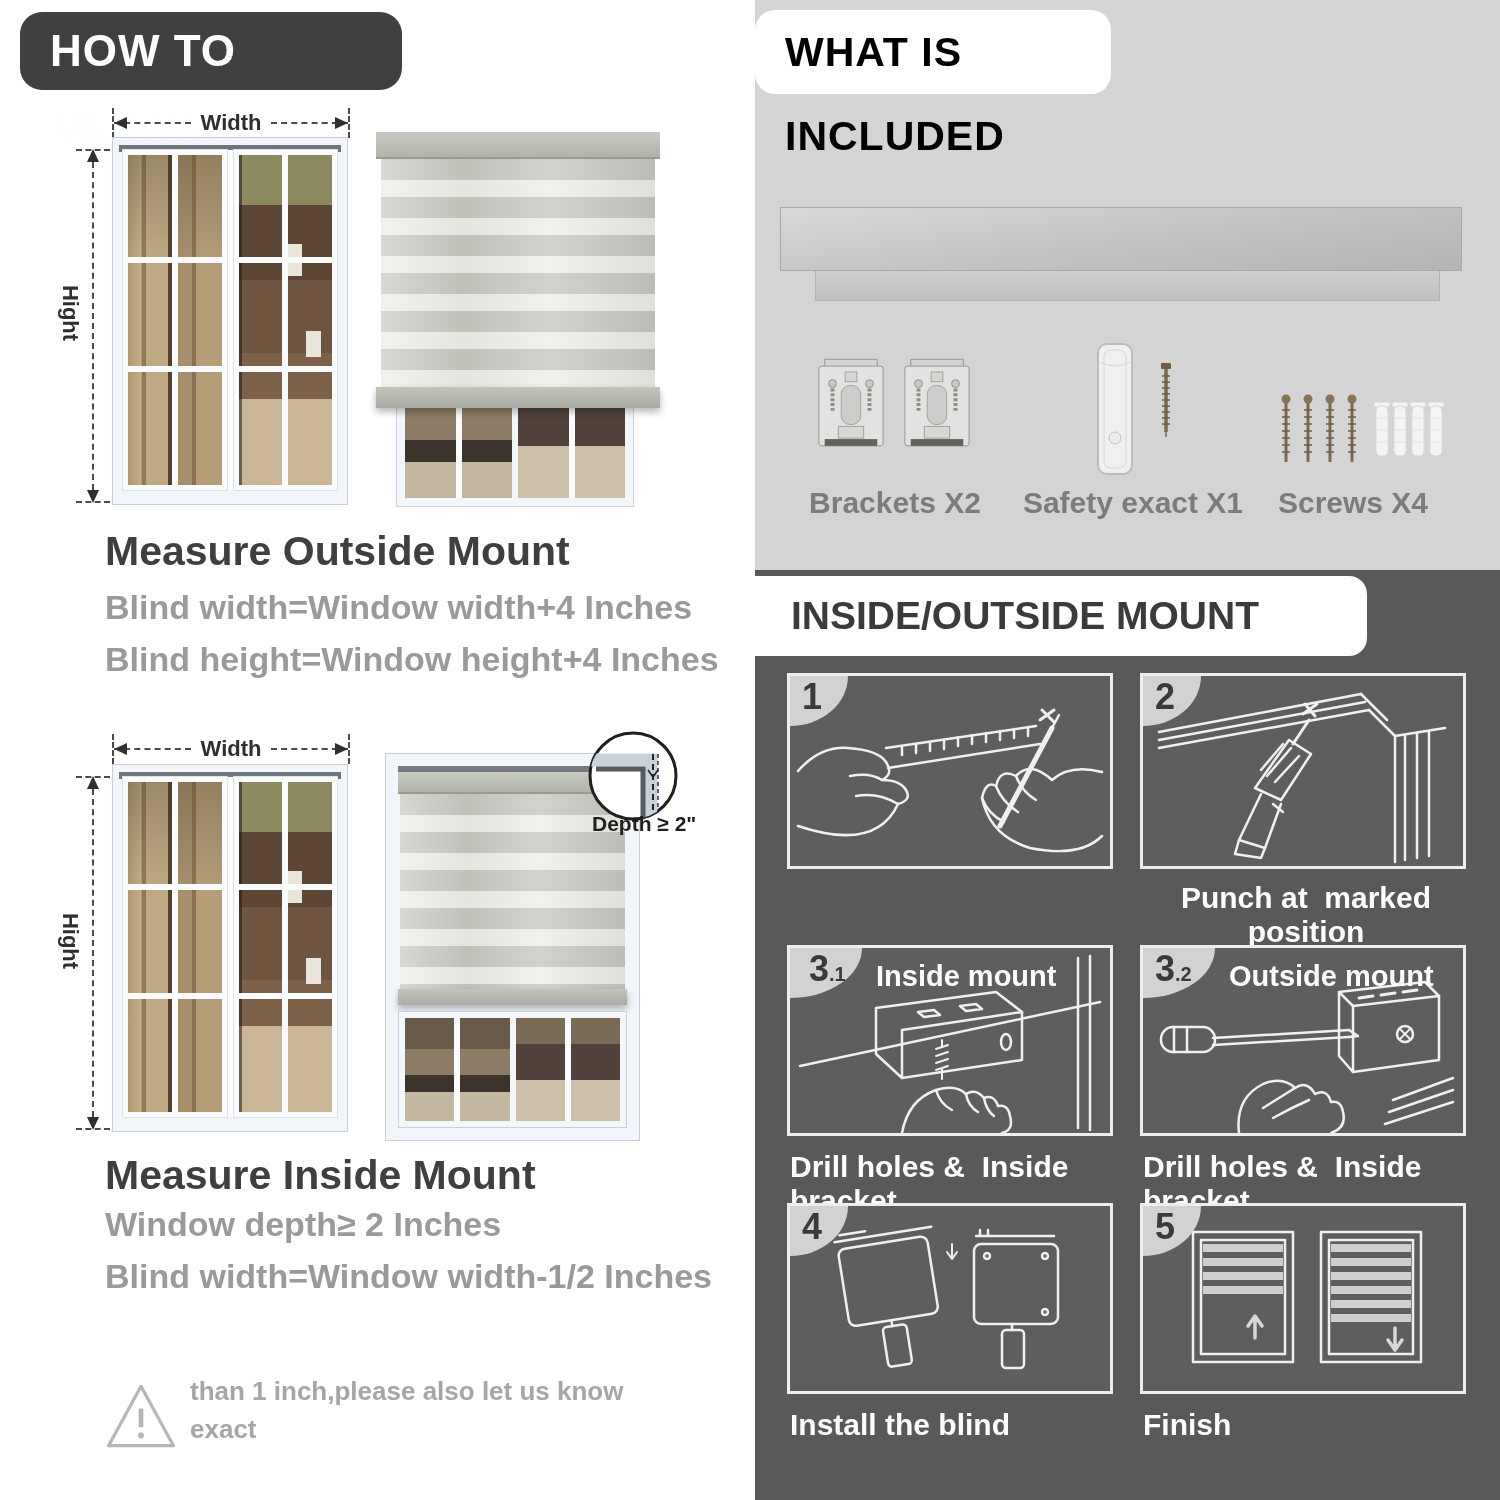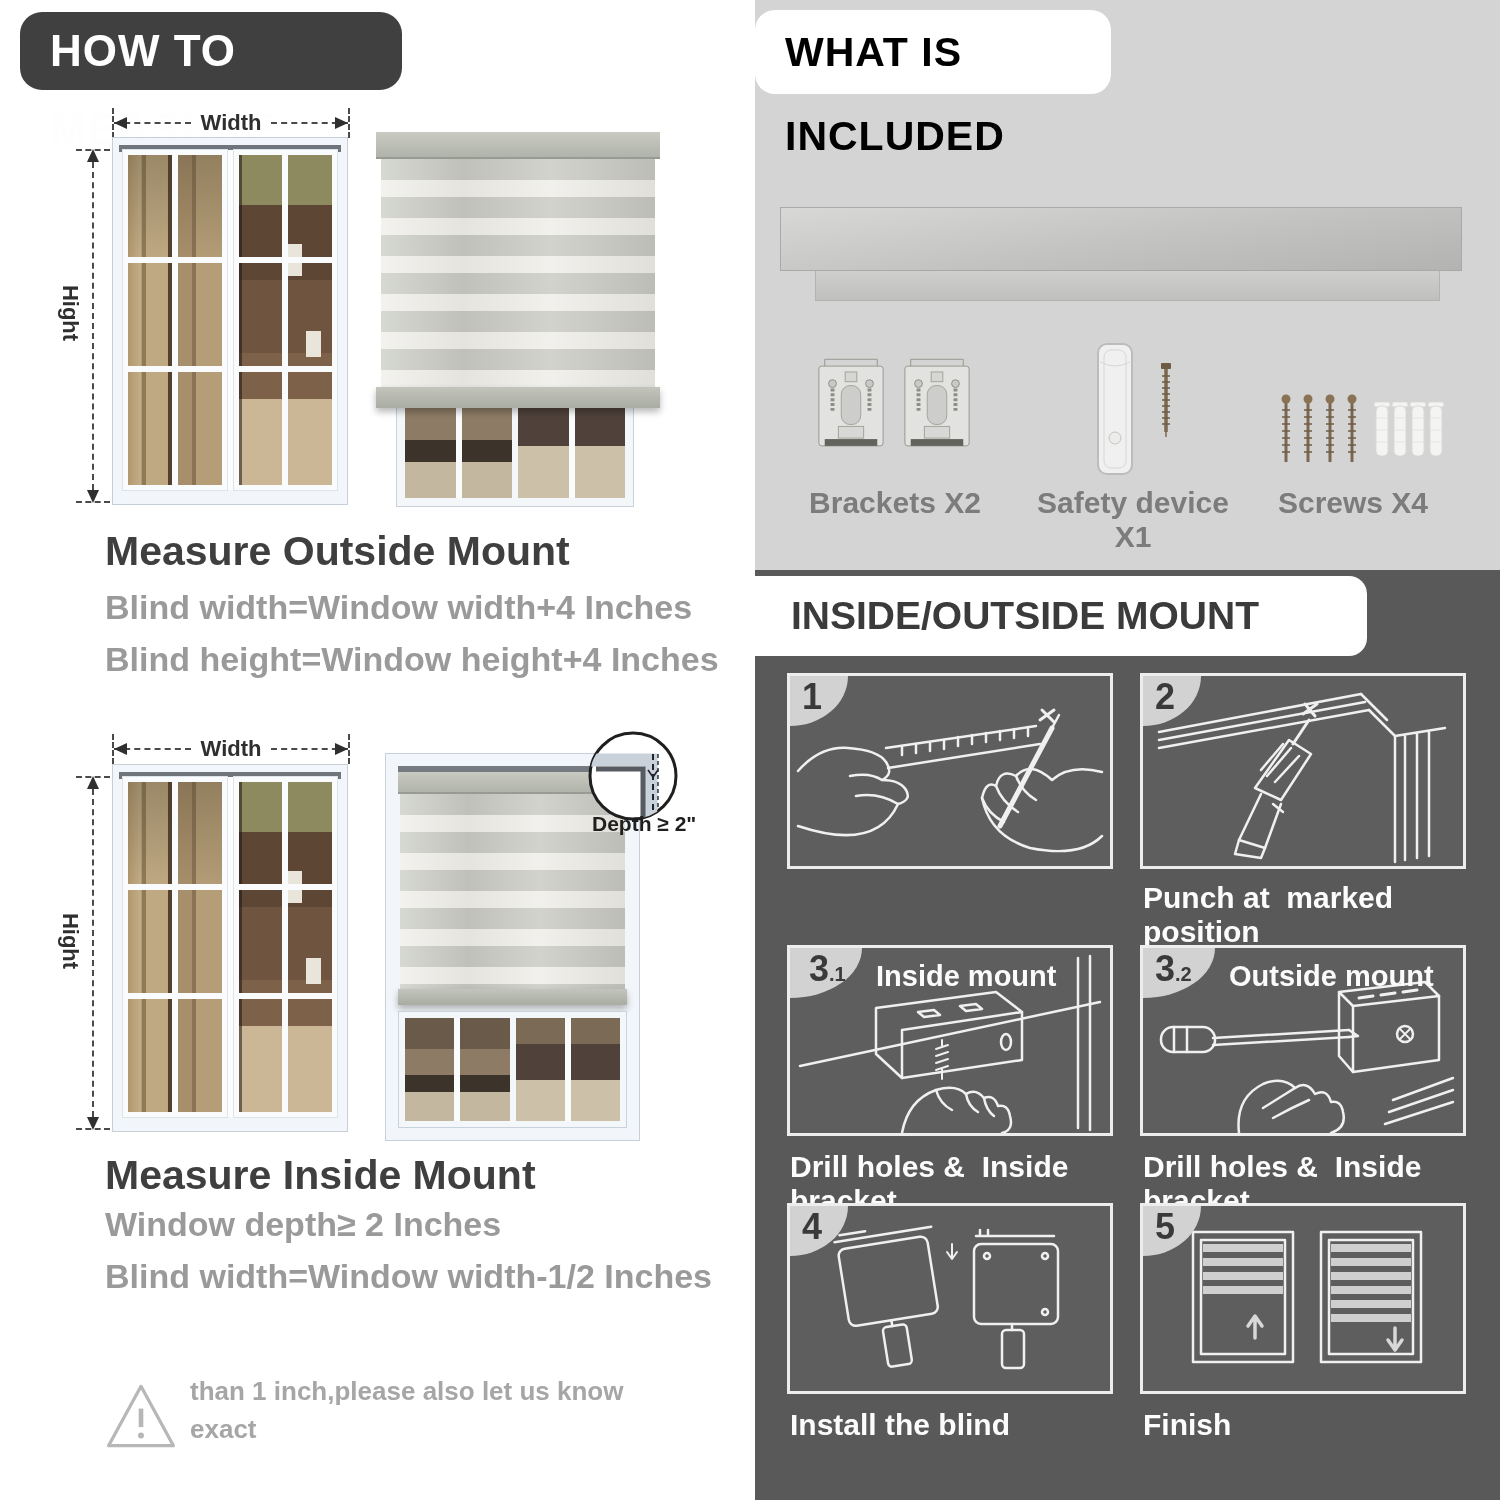"Safety device X1" div.abs { text: device -> exact }
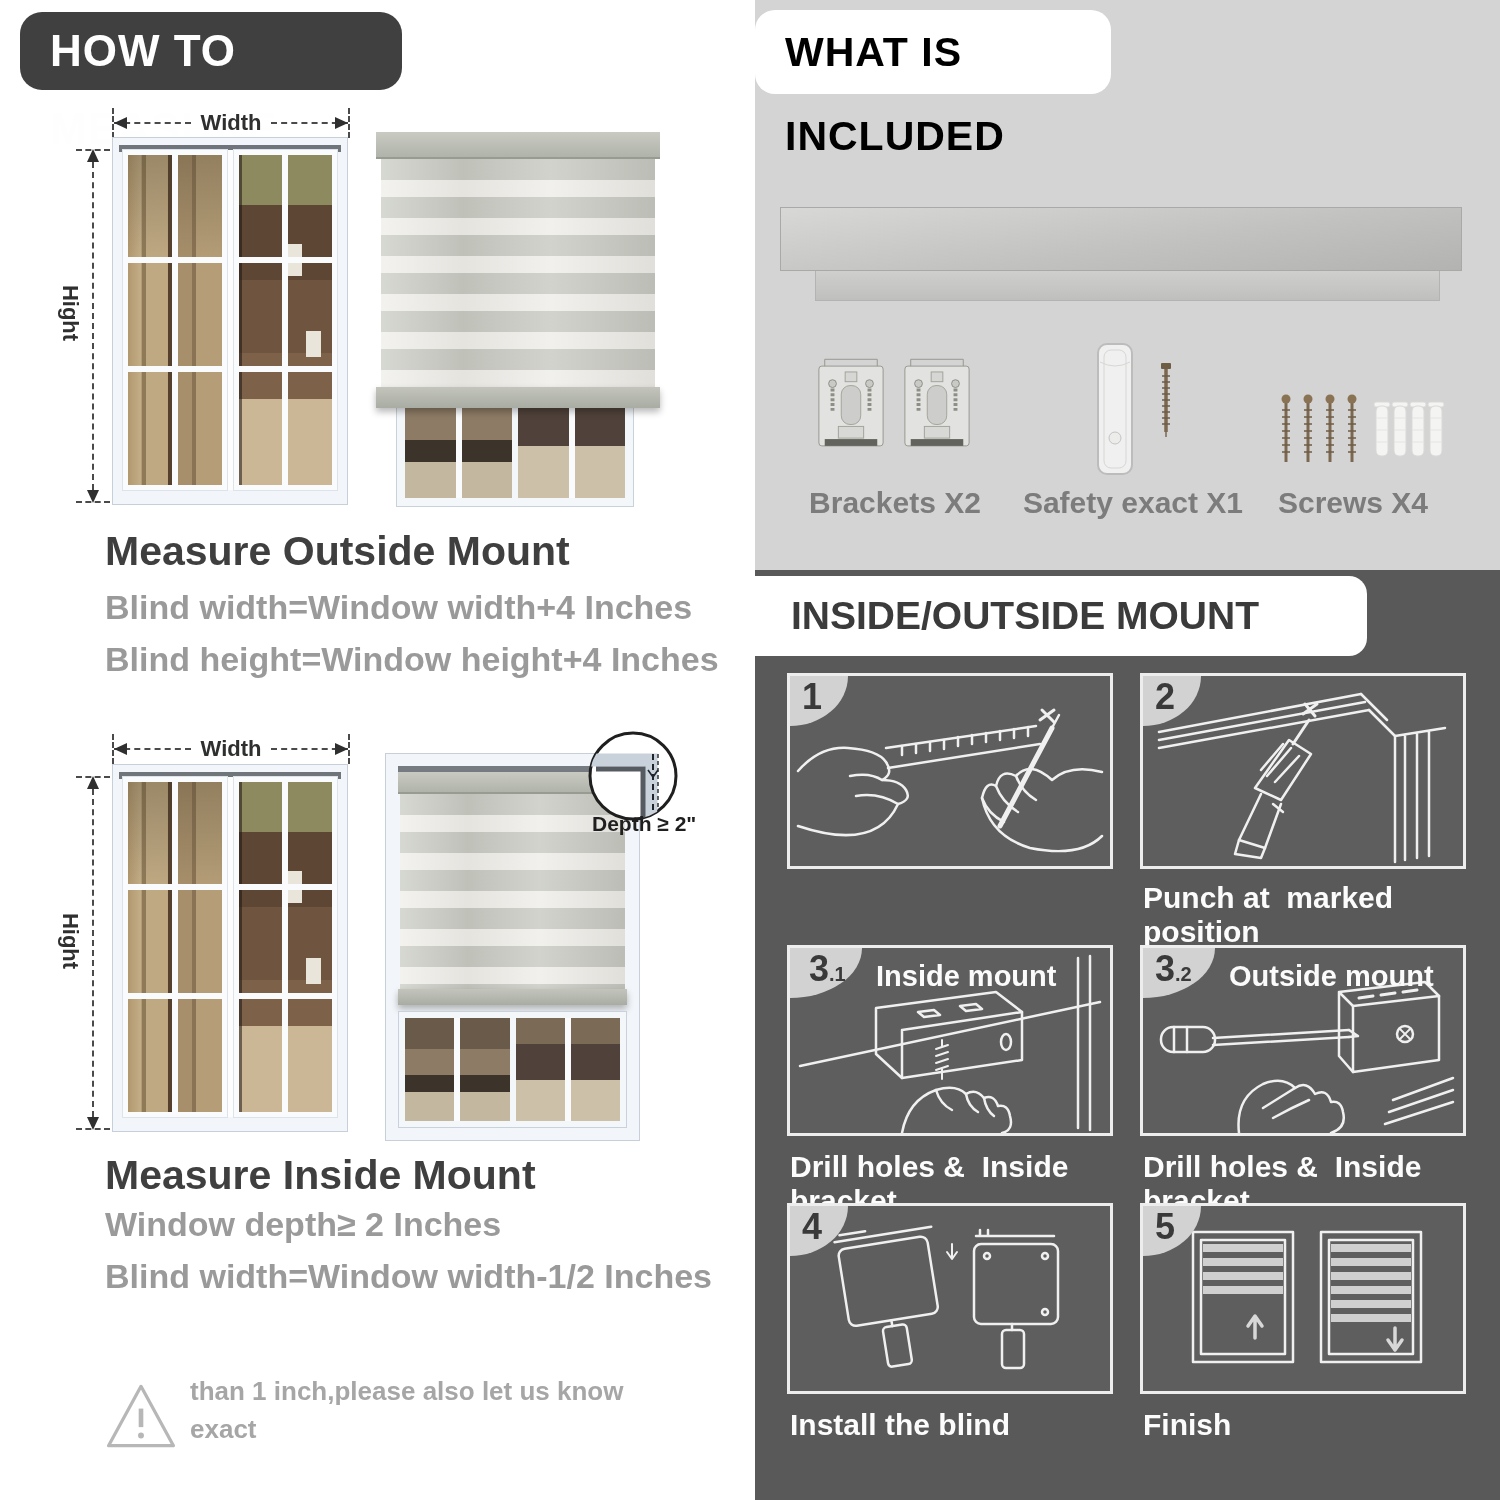"Punch at marked position" div.caption { text-align: none -> center }
